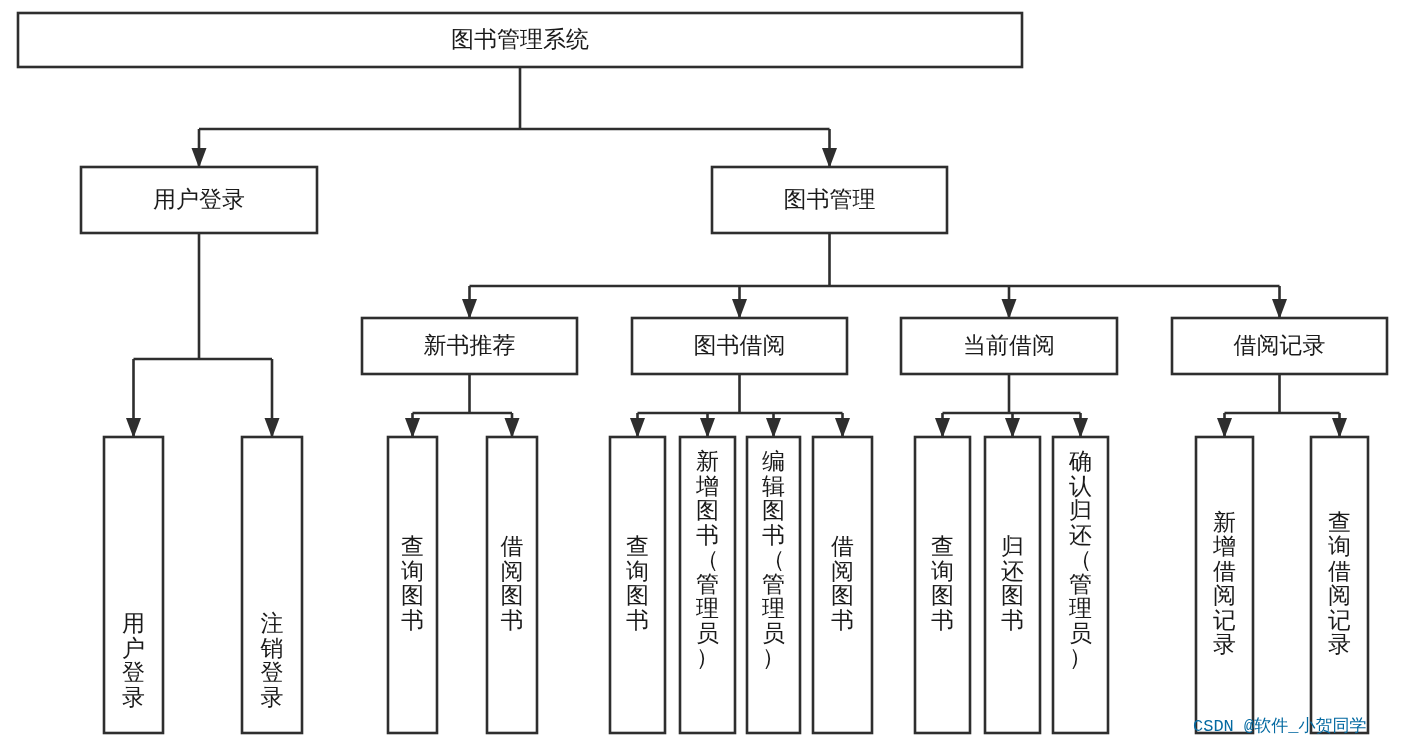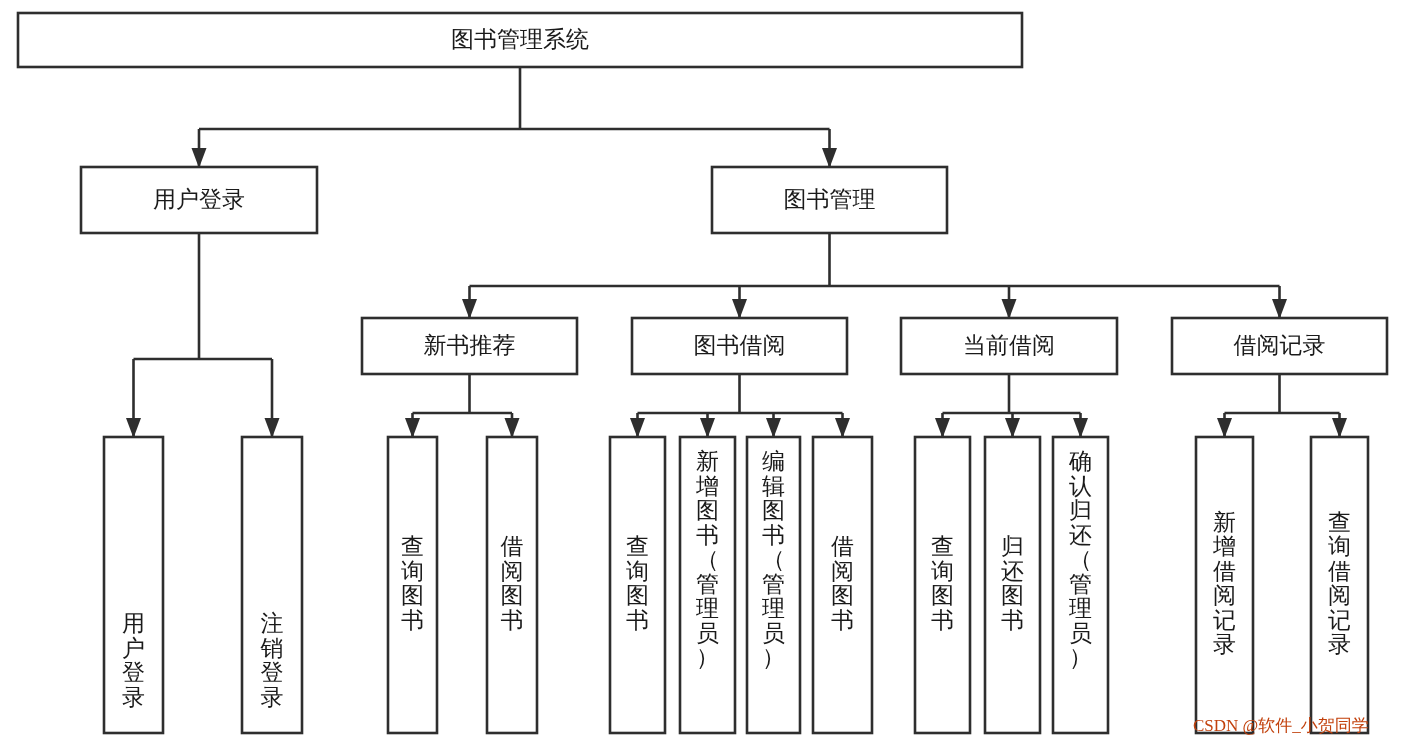"CSDN @软件_小贺同学" .watermark { color: #c2410c -> #0369a1; font-family: Liberation Serif, serif -> Liberation Mono, monospace }
